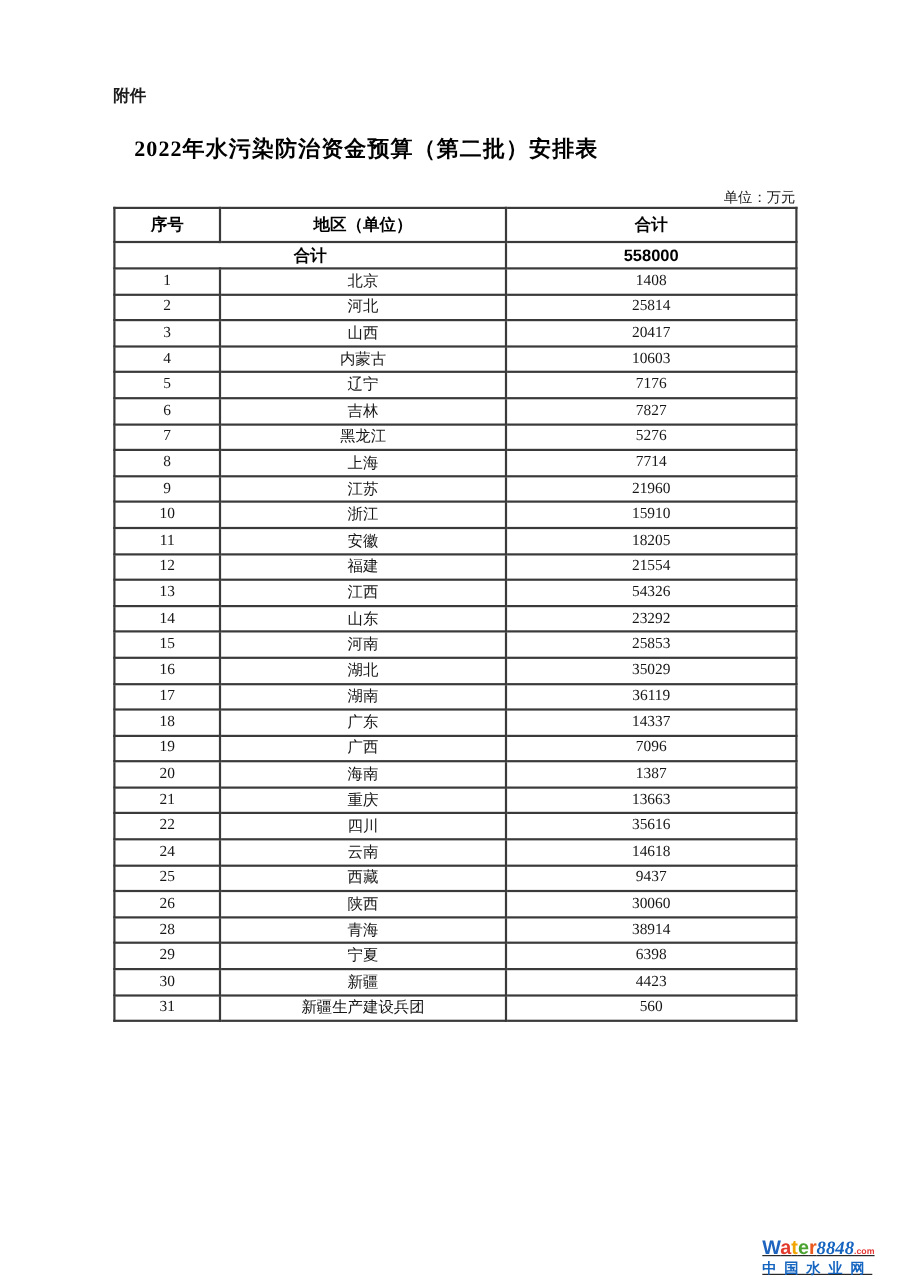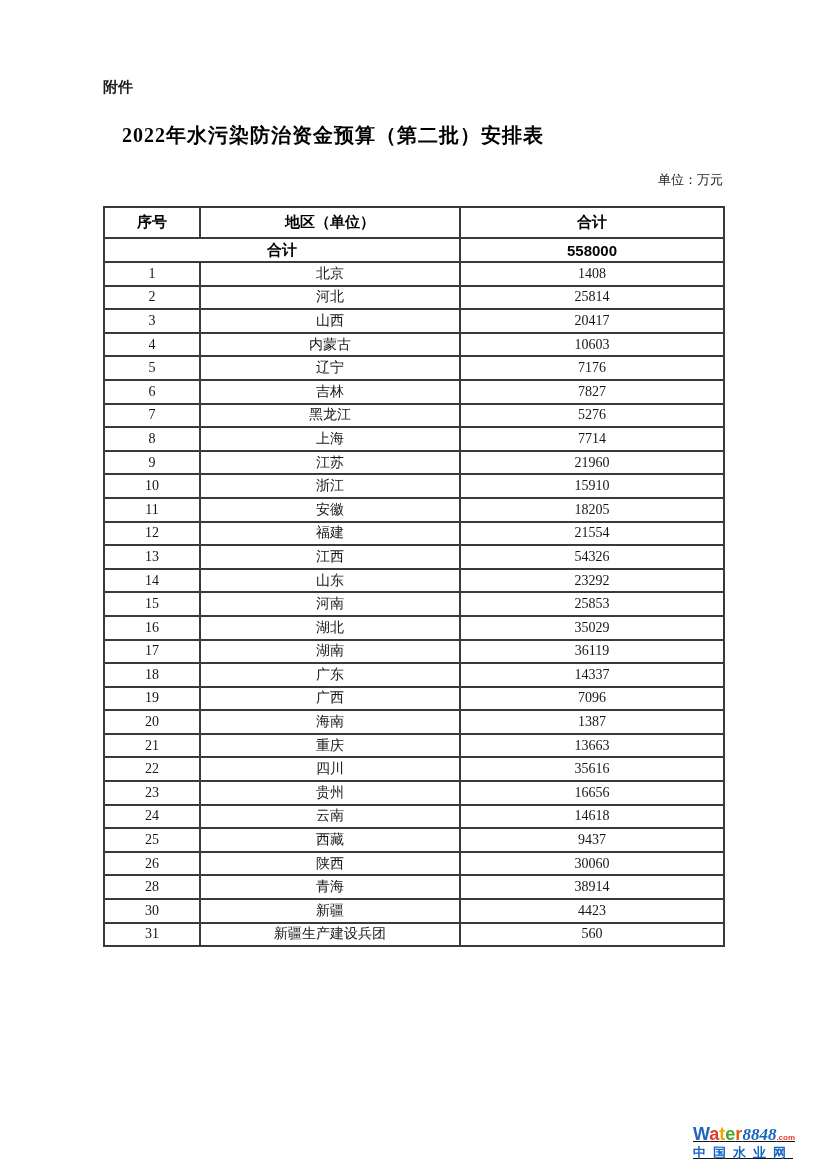"序号" table.budget { top: 206px -> 188px }
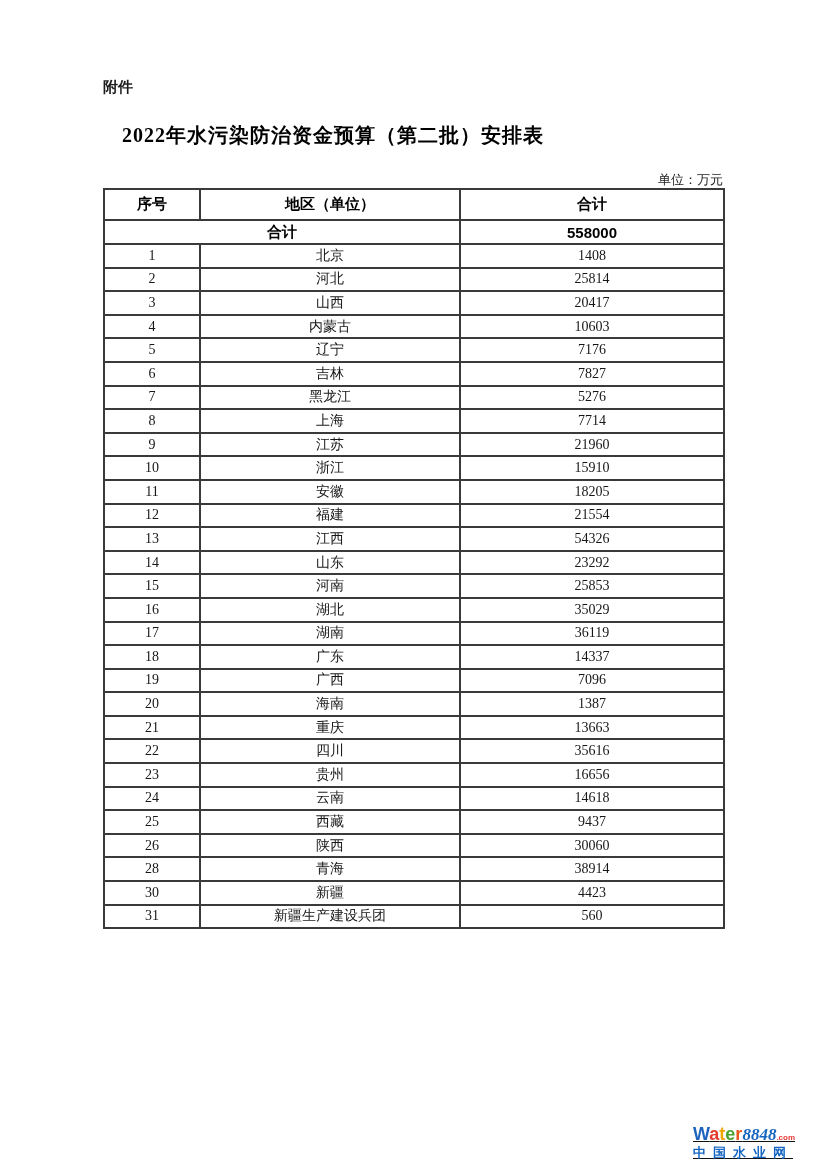"23" tr { html: <tr> <td>23</td> <td>贵州</td> <td>16656</td> </tr> -> none }
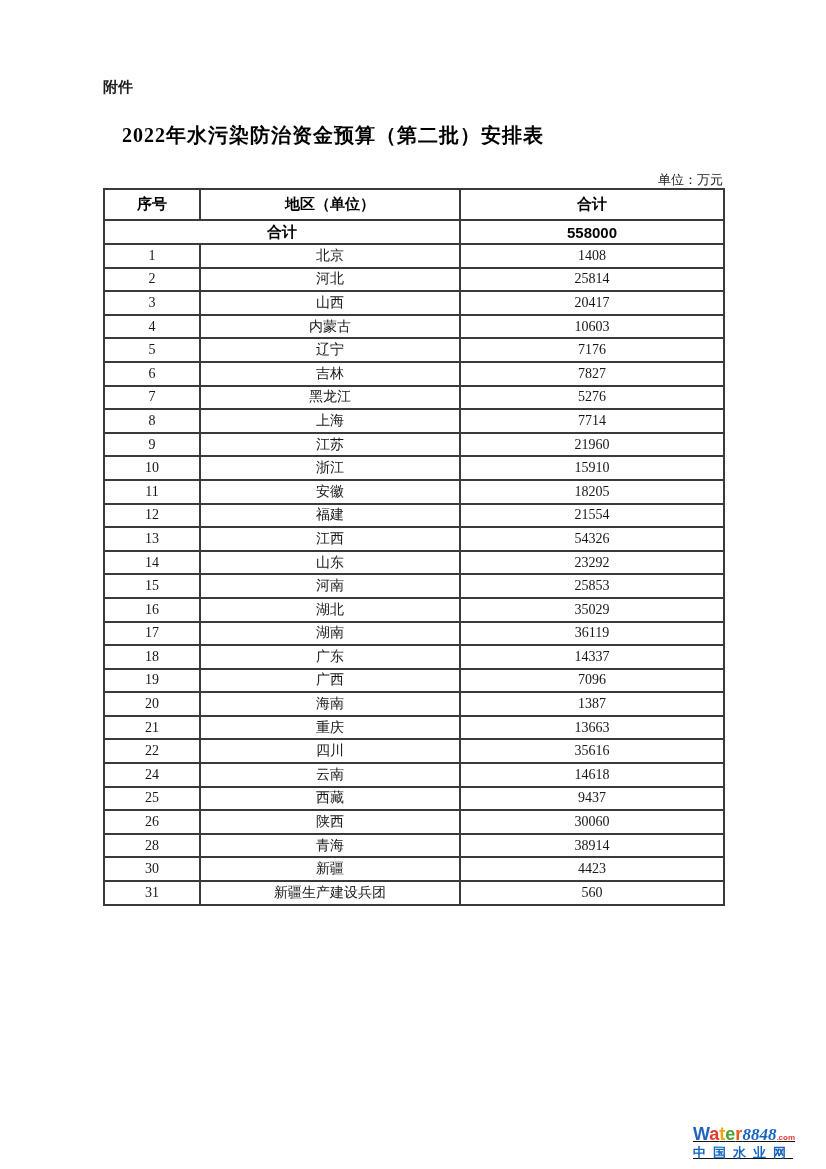"29" tr { html: none -> <tr> <td>29</td> <td>宁夏</td> <td>6398</td> </tr> }
